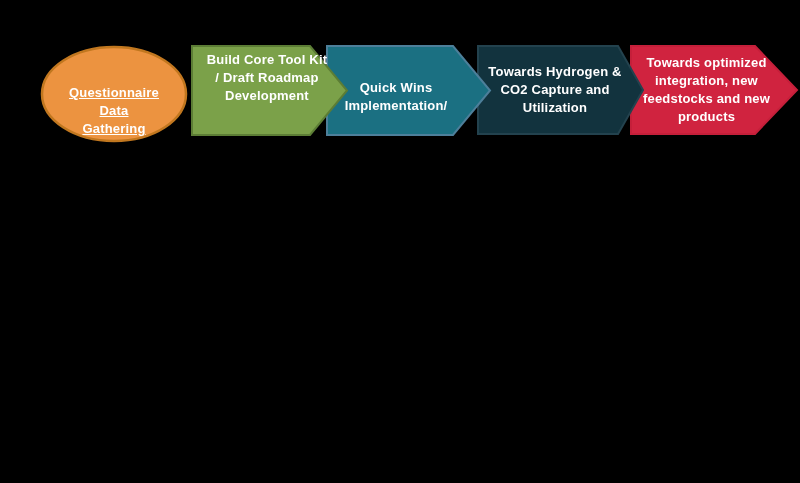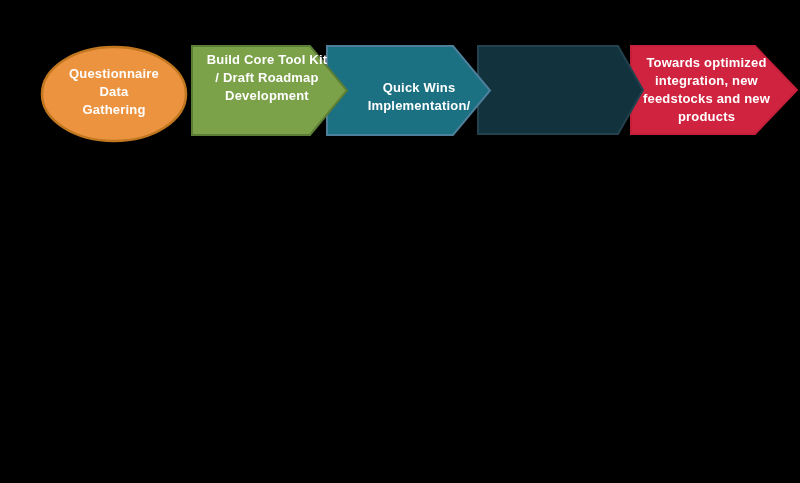"Towards Hydrogen &" div.step-label { html: none -> <div>Towards Hydrogen &amp; CO2 Capture and Utilization</div> }
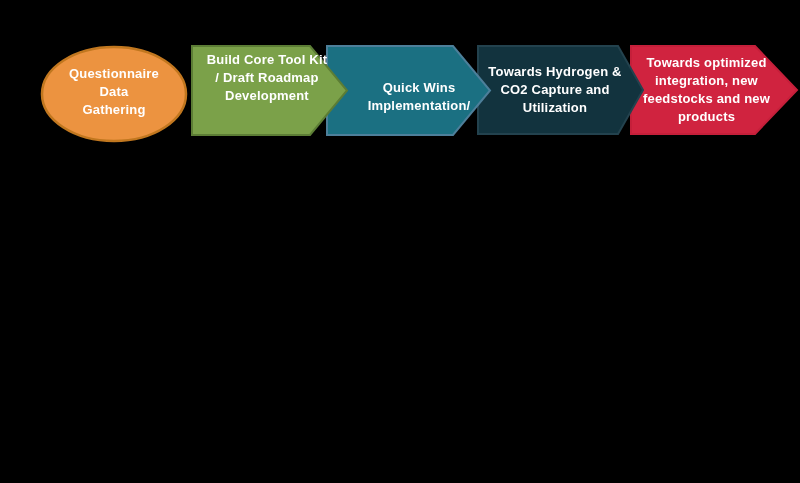"Questionnaire" .label-1 { text-decoration: none -> underline; top: 45px -> 64px }
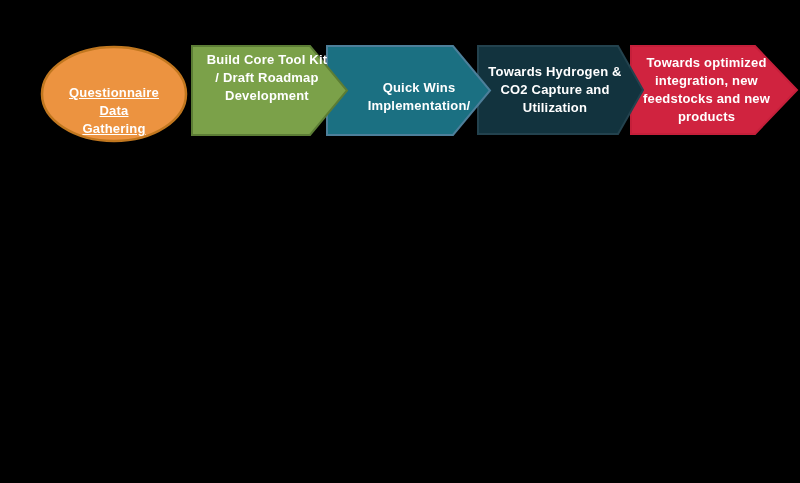"Quick Wins" .label-3 { left: 343px -> 320px }
